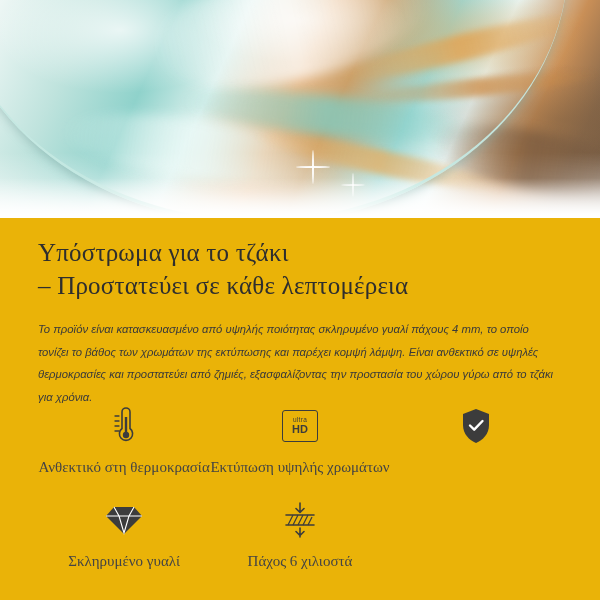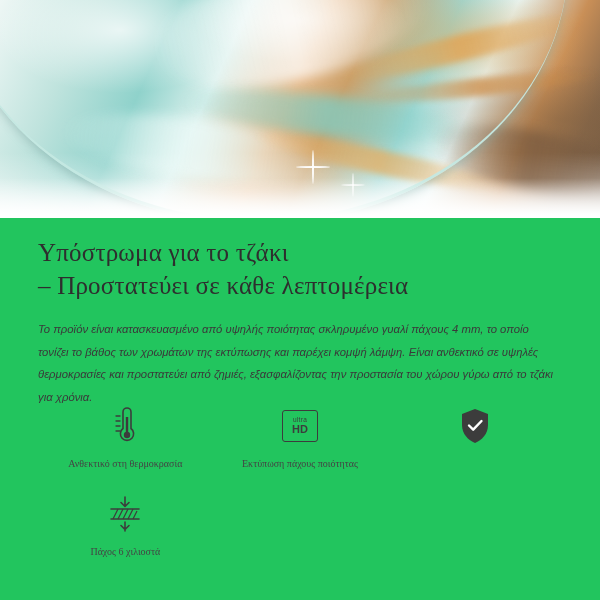"Υπόστρωμα για το τζάκι" .page { background: #22c55e -> #eab308 }
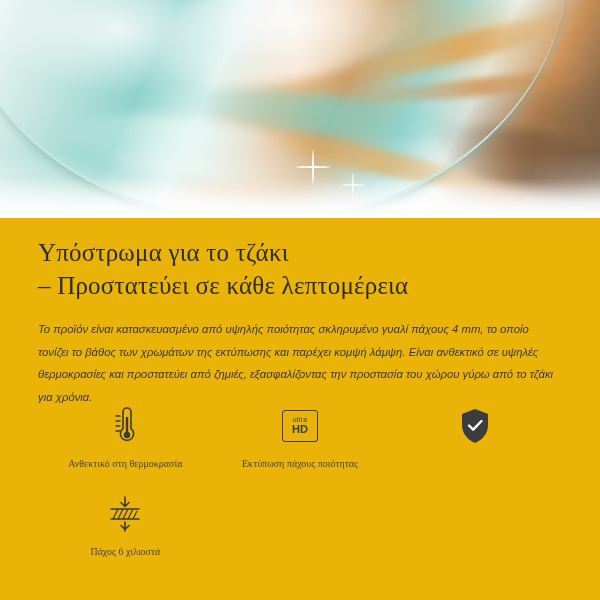"Ανθεκτικό στη θερμοκρασία" .feature-label { font-size: 10px -> 15px }
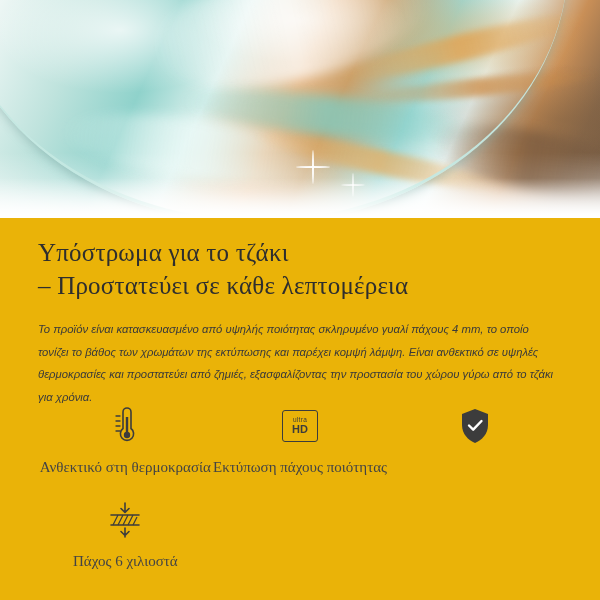"Εκτύπωση πάχους ποιότητας" div.feature-label { text: πάχους ποιότητας -> υψηλής χρωμάτων }
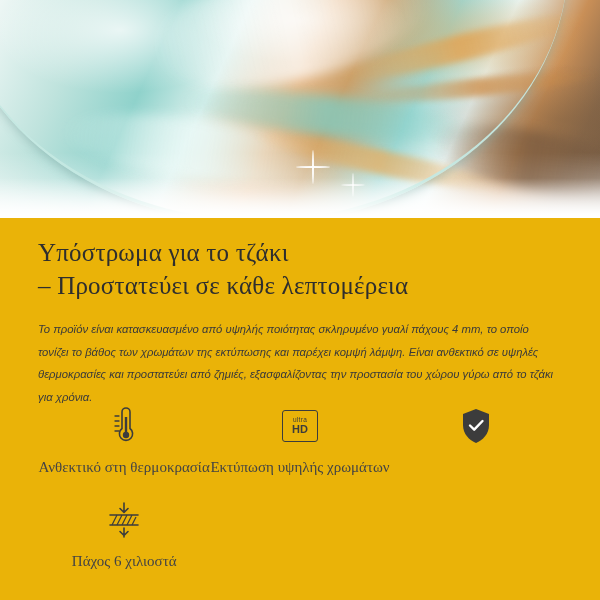"Σκληρυμένο γυαλί" div.feature { html: none -> <div> <div> <svg> <path></path> <path></path> </svg> </div> <div>Σκληρυμένο γυαλί</div> </div> }
